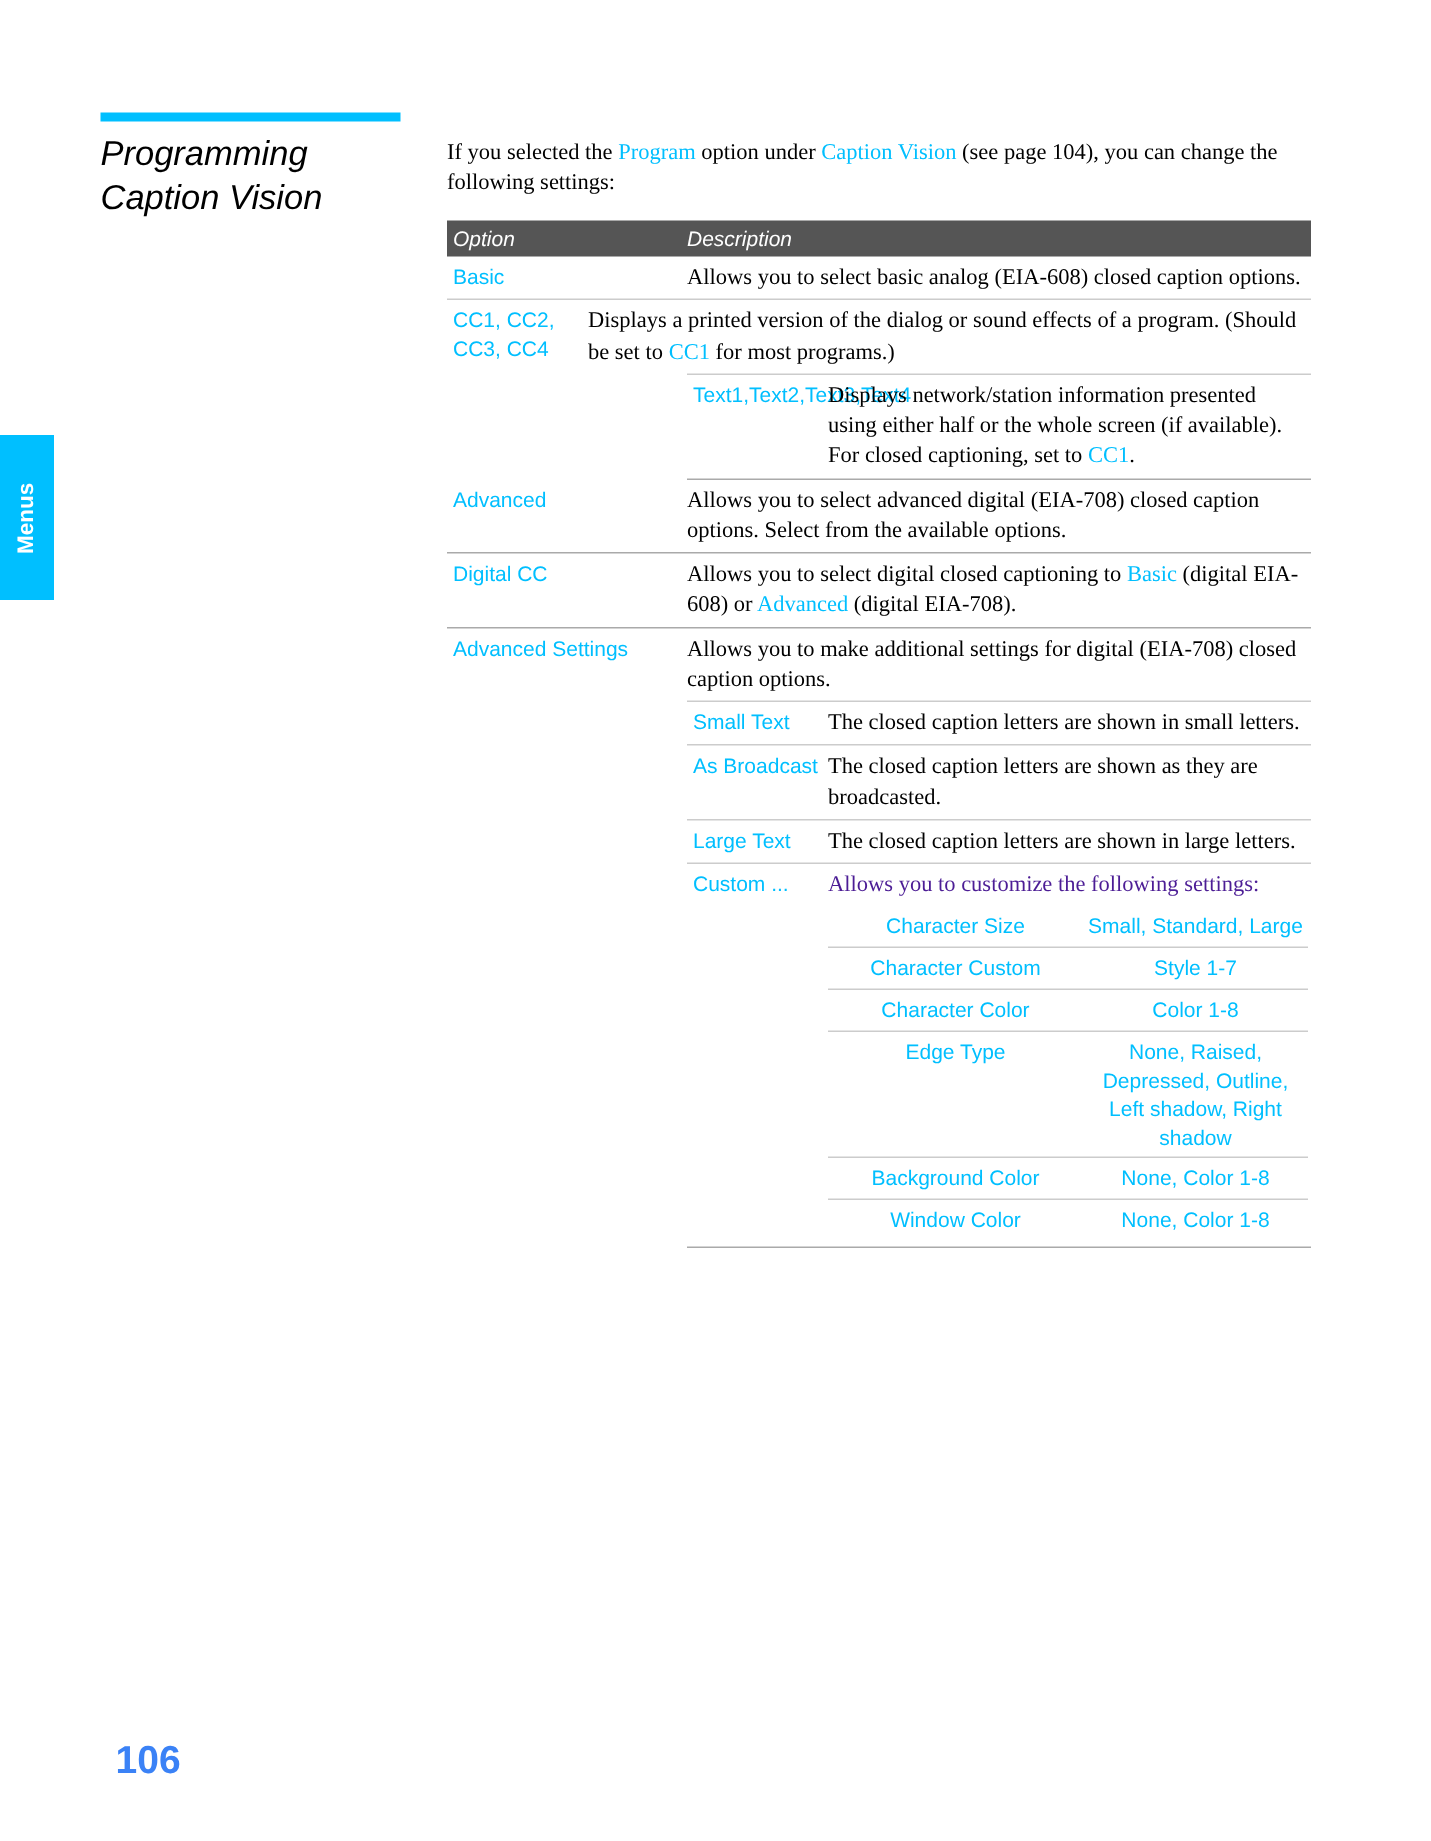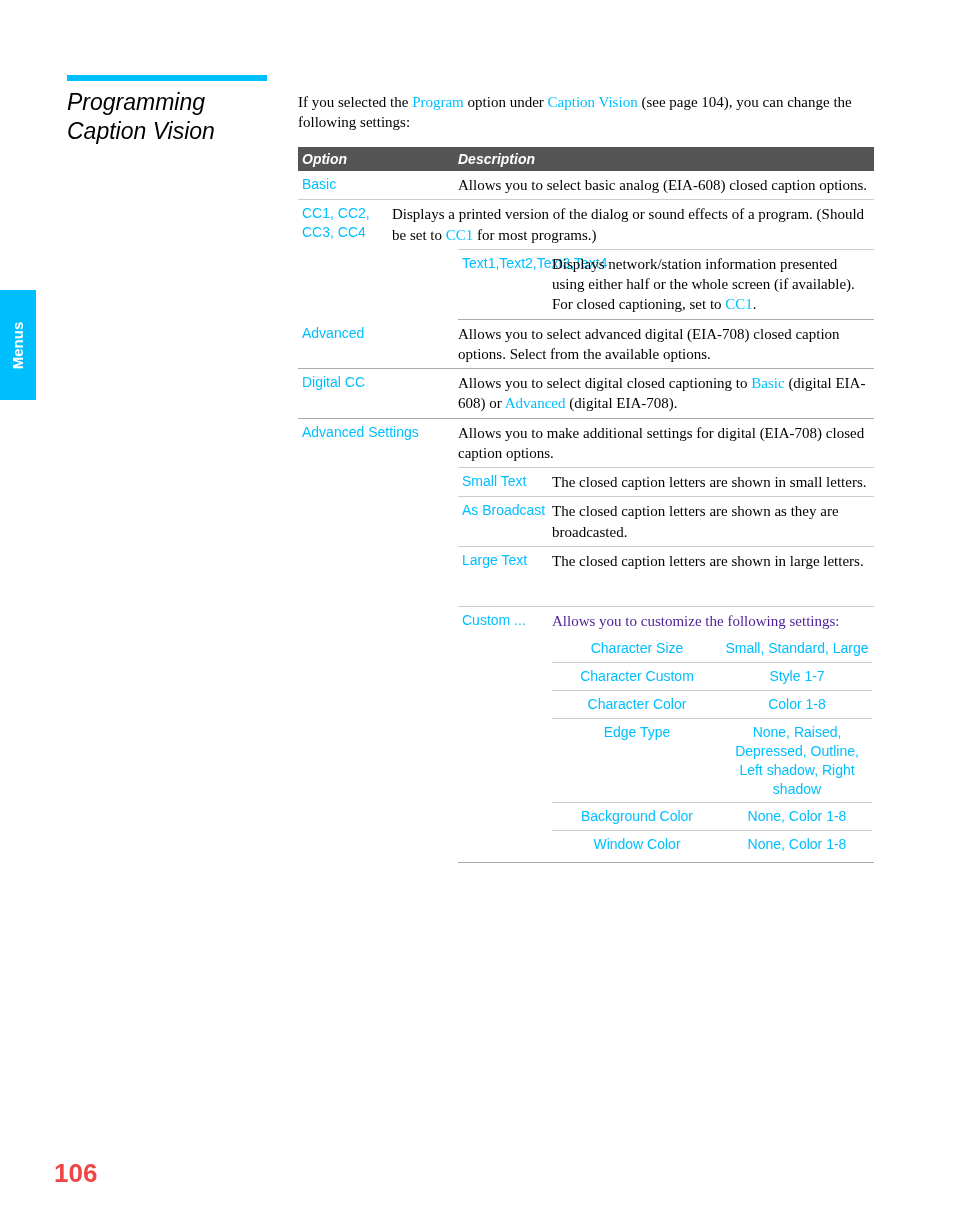"Option" .header-row { font-weight: bold -> normal }
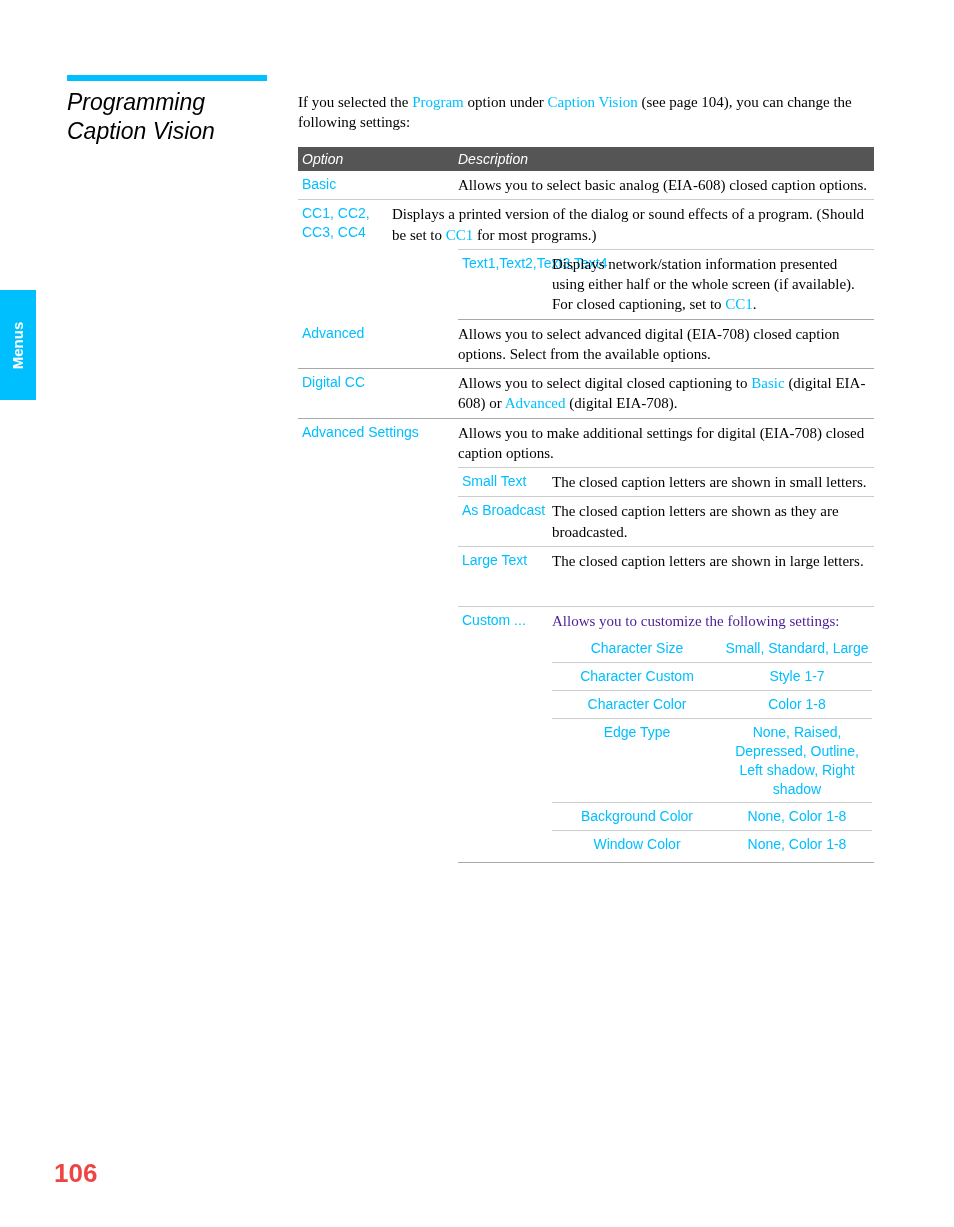"Custom ..." div.row { margin-top: 31px -> none }
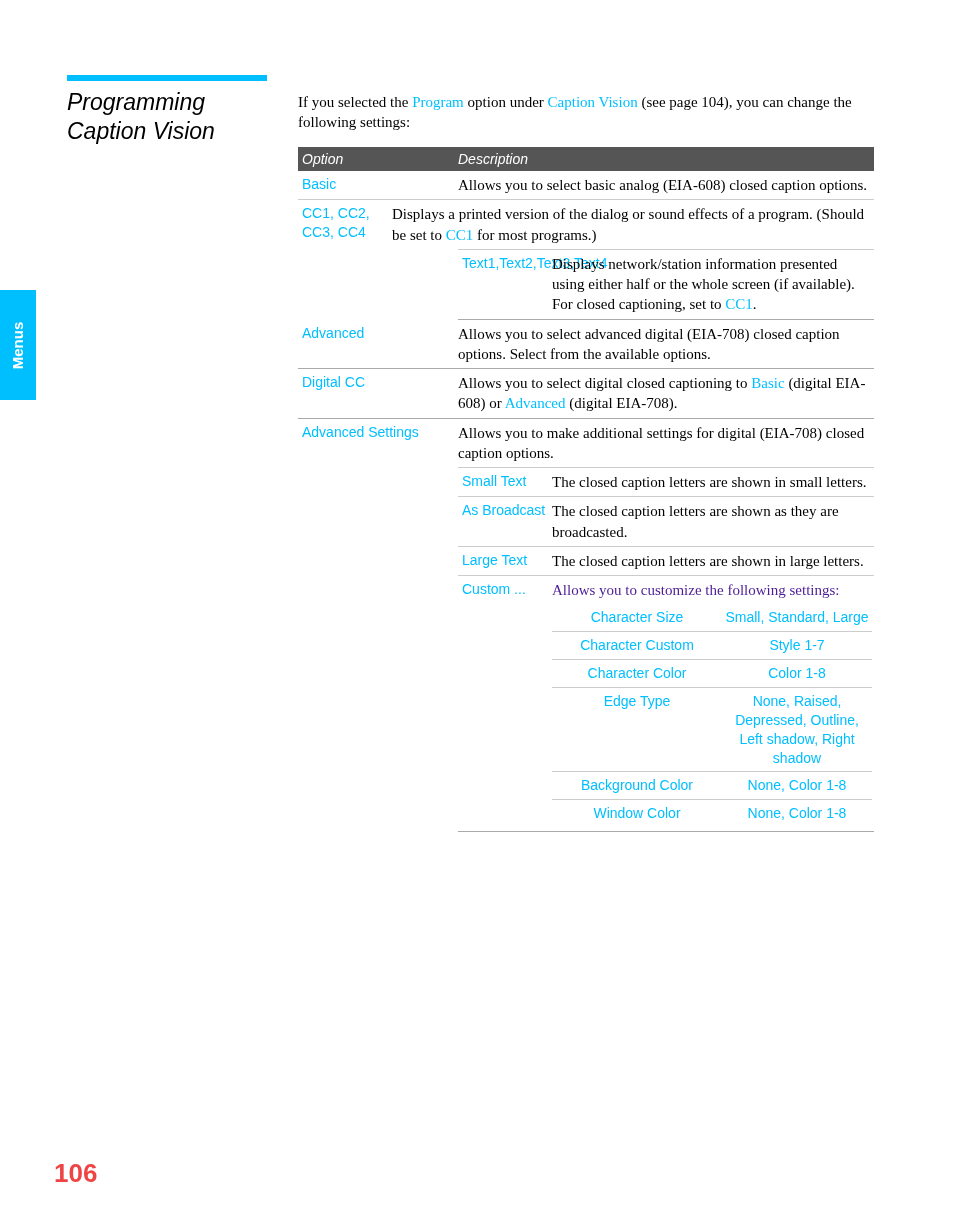"106" .page-num { color: #ef4444 -> #3b82f6; left: 54px -> 77px }
